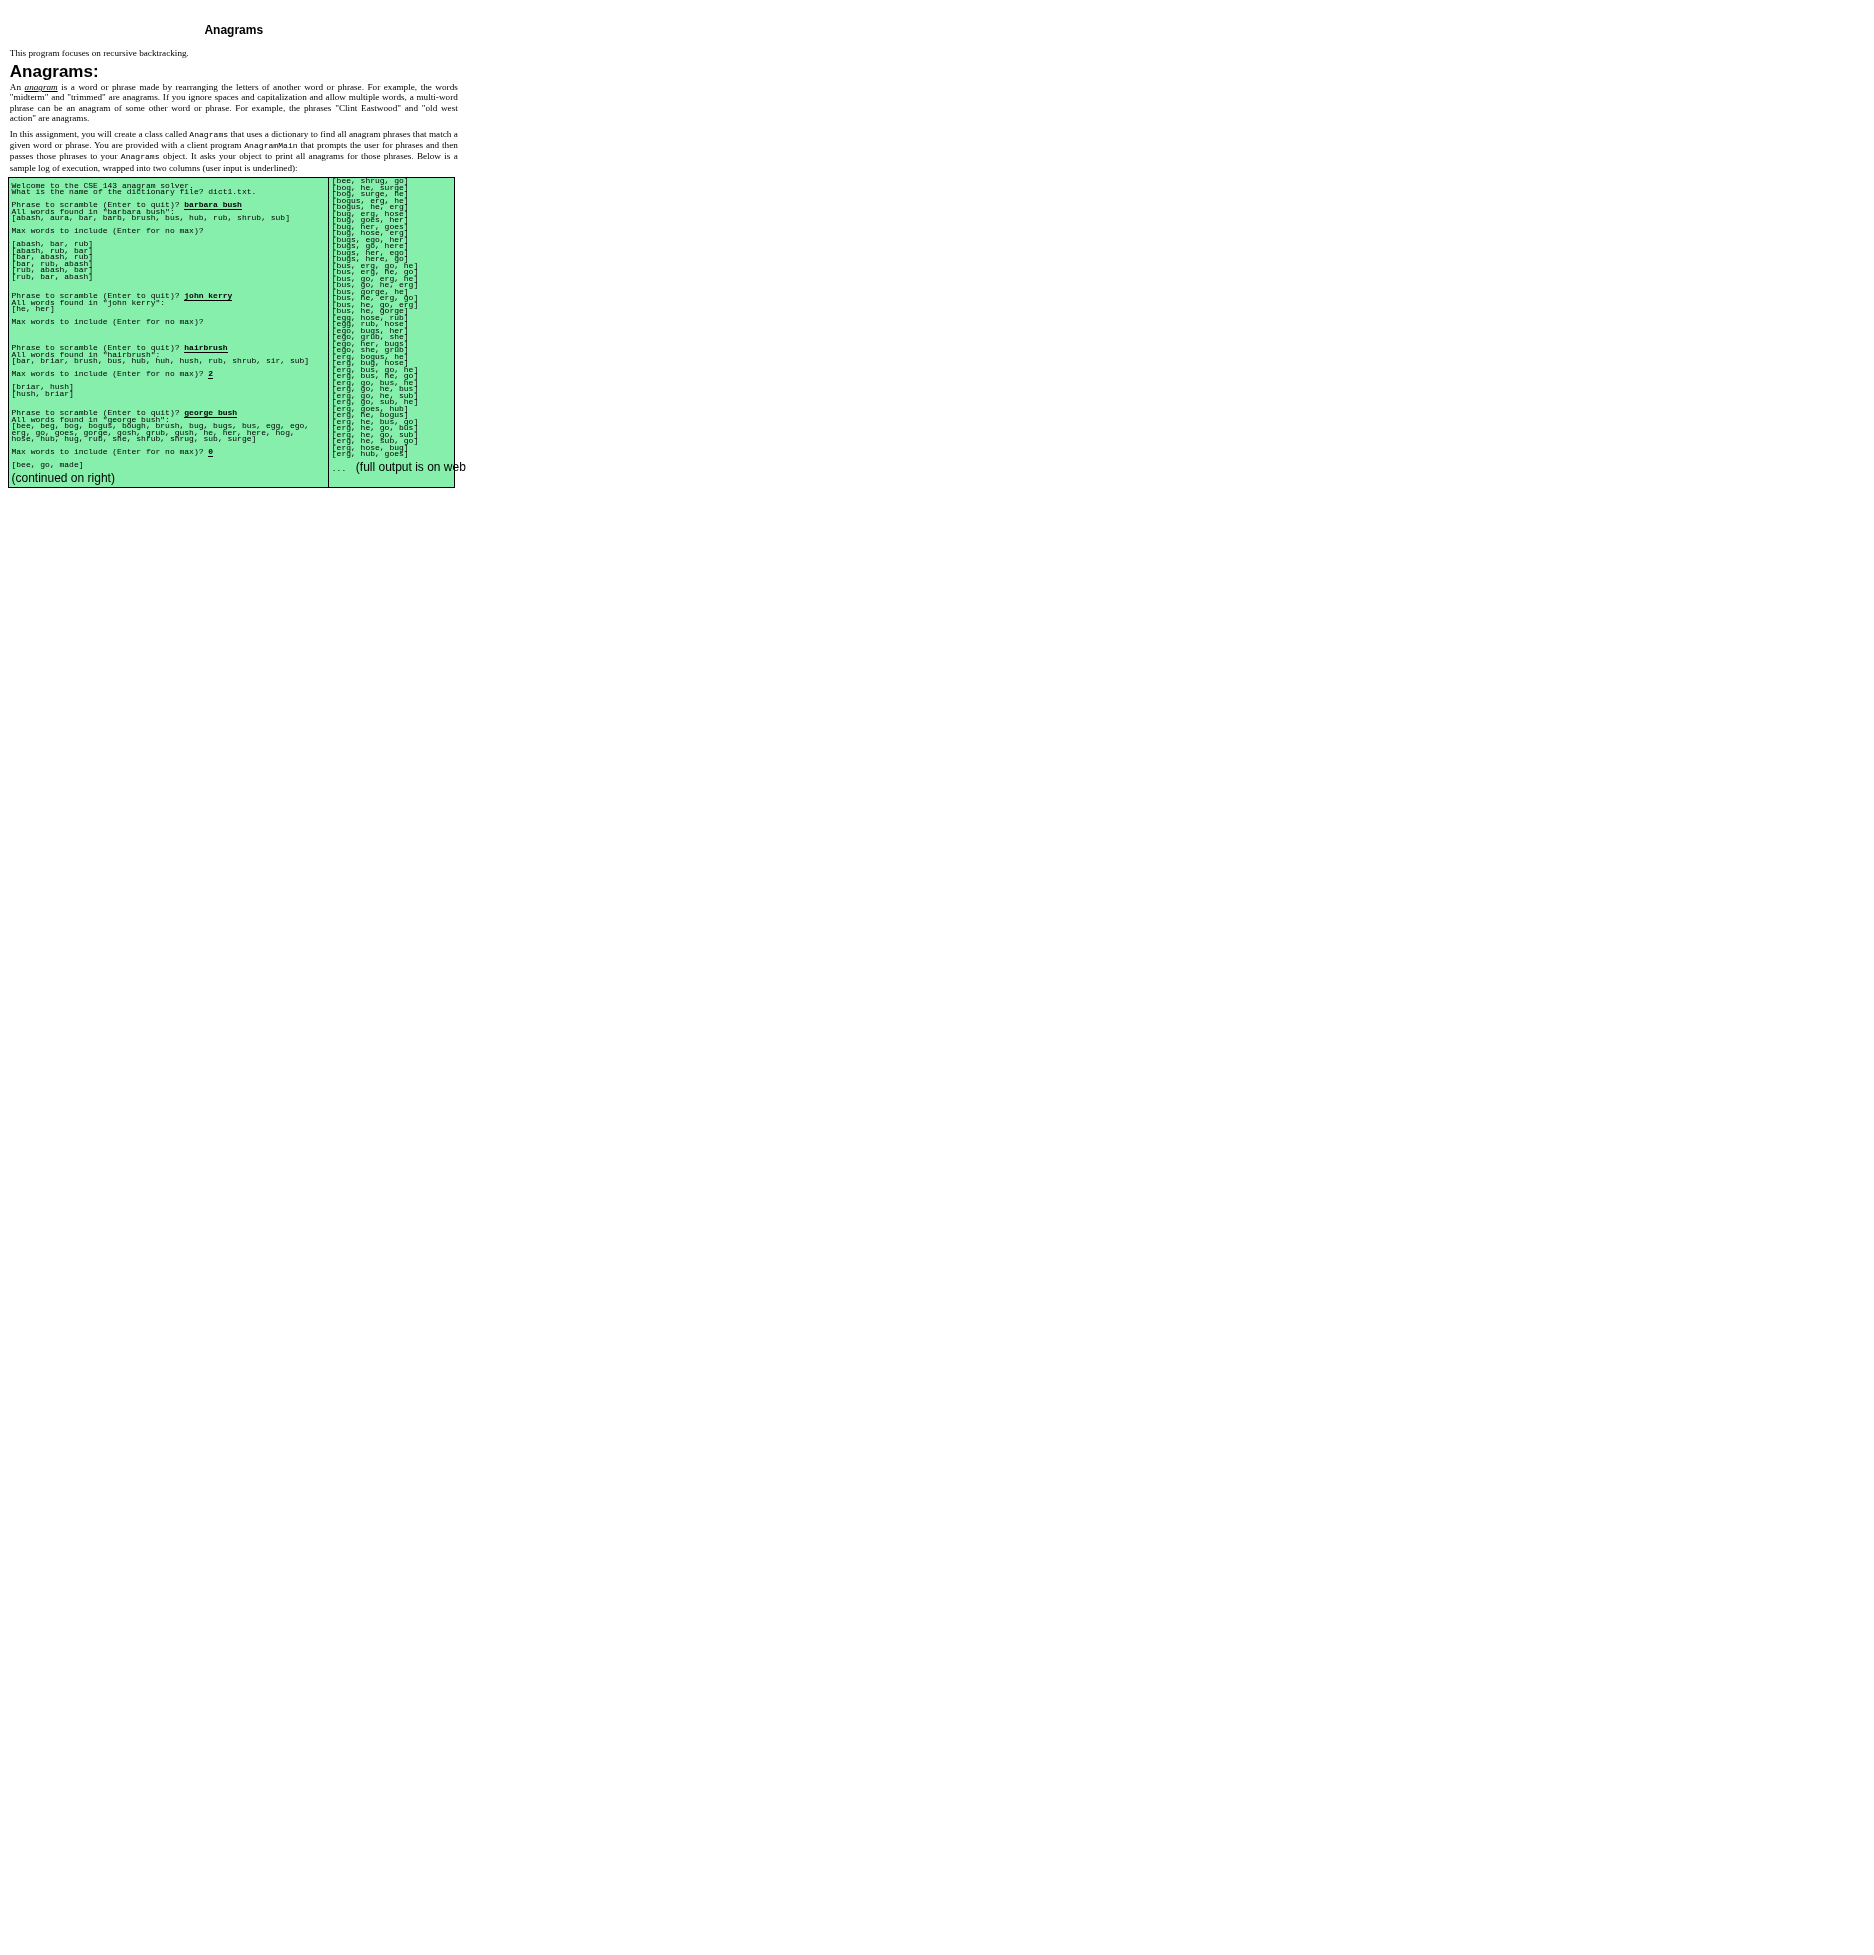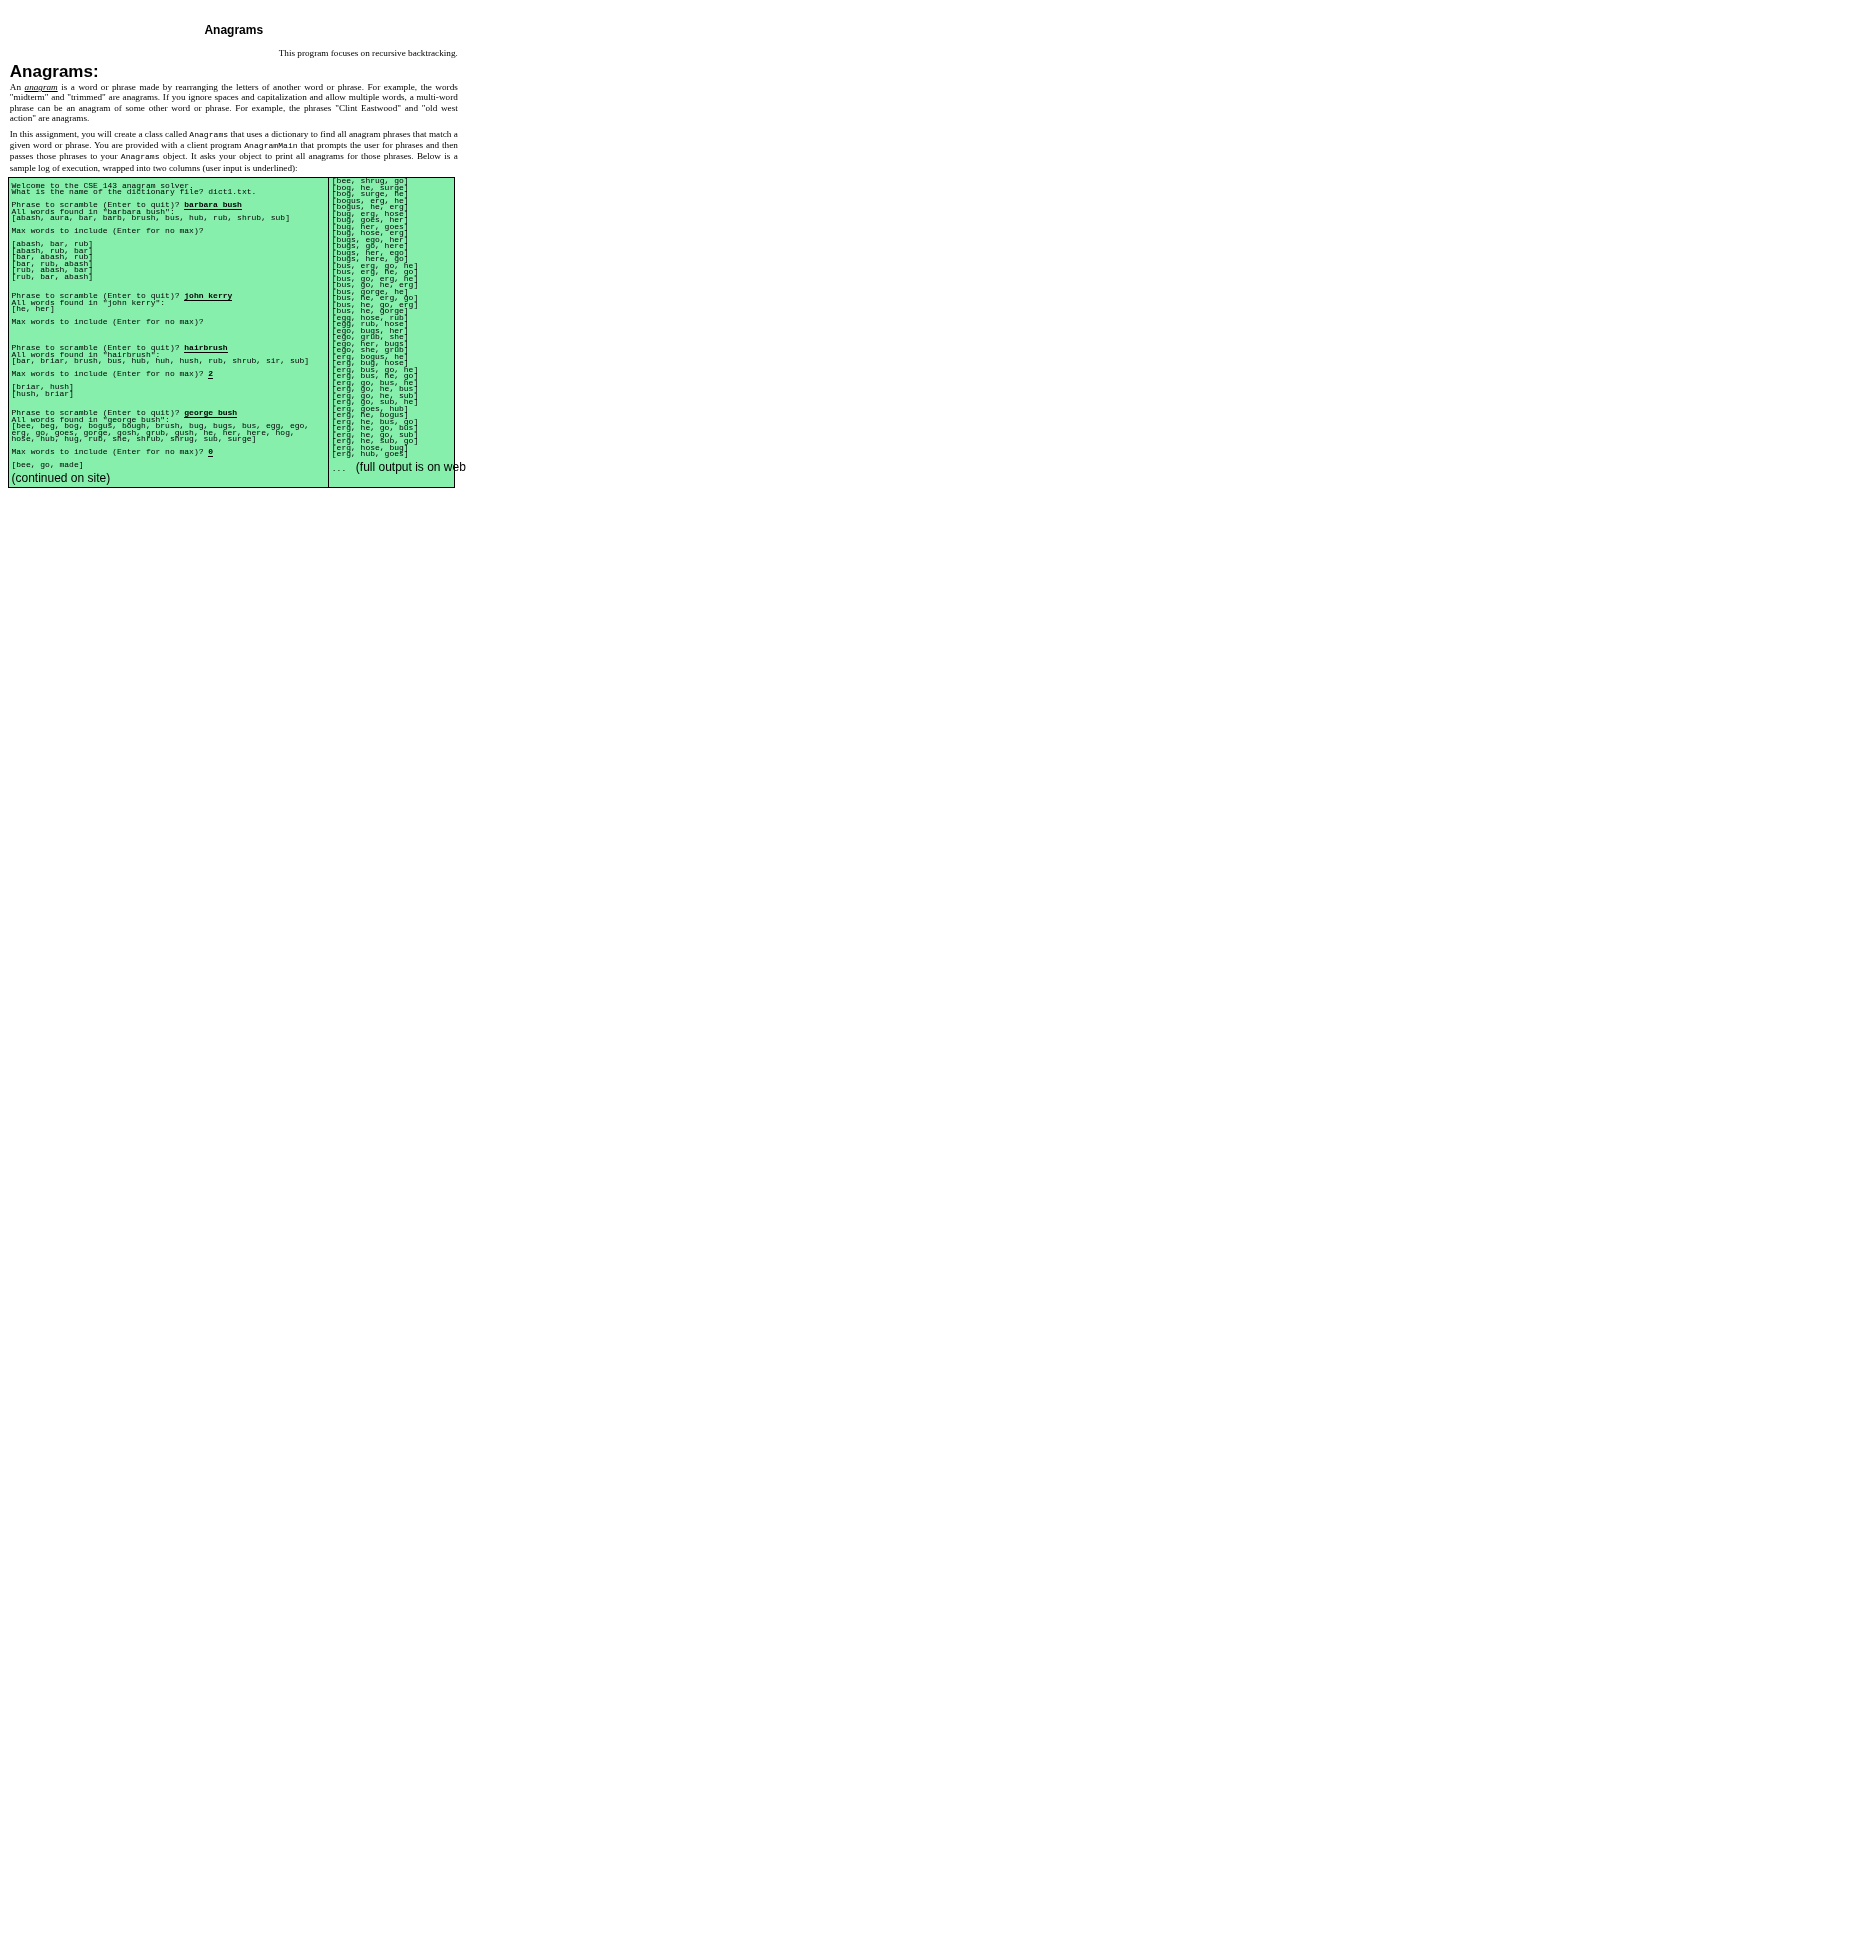"This program focuses on recursive" p.body { text-align: right -> none }
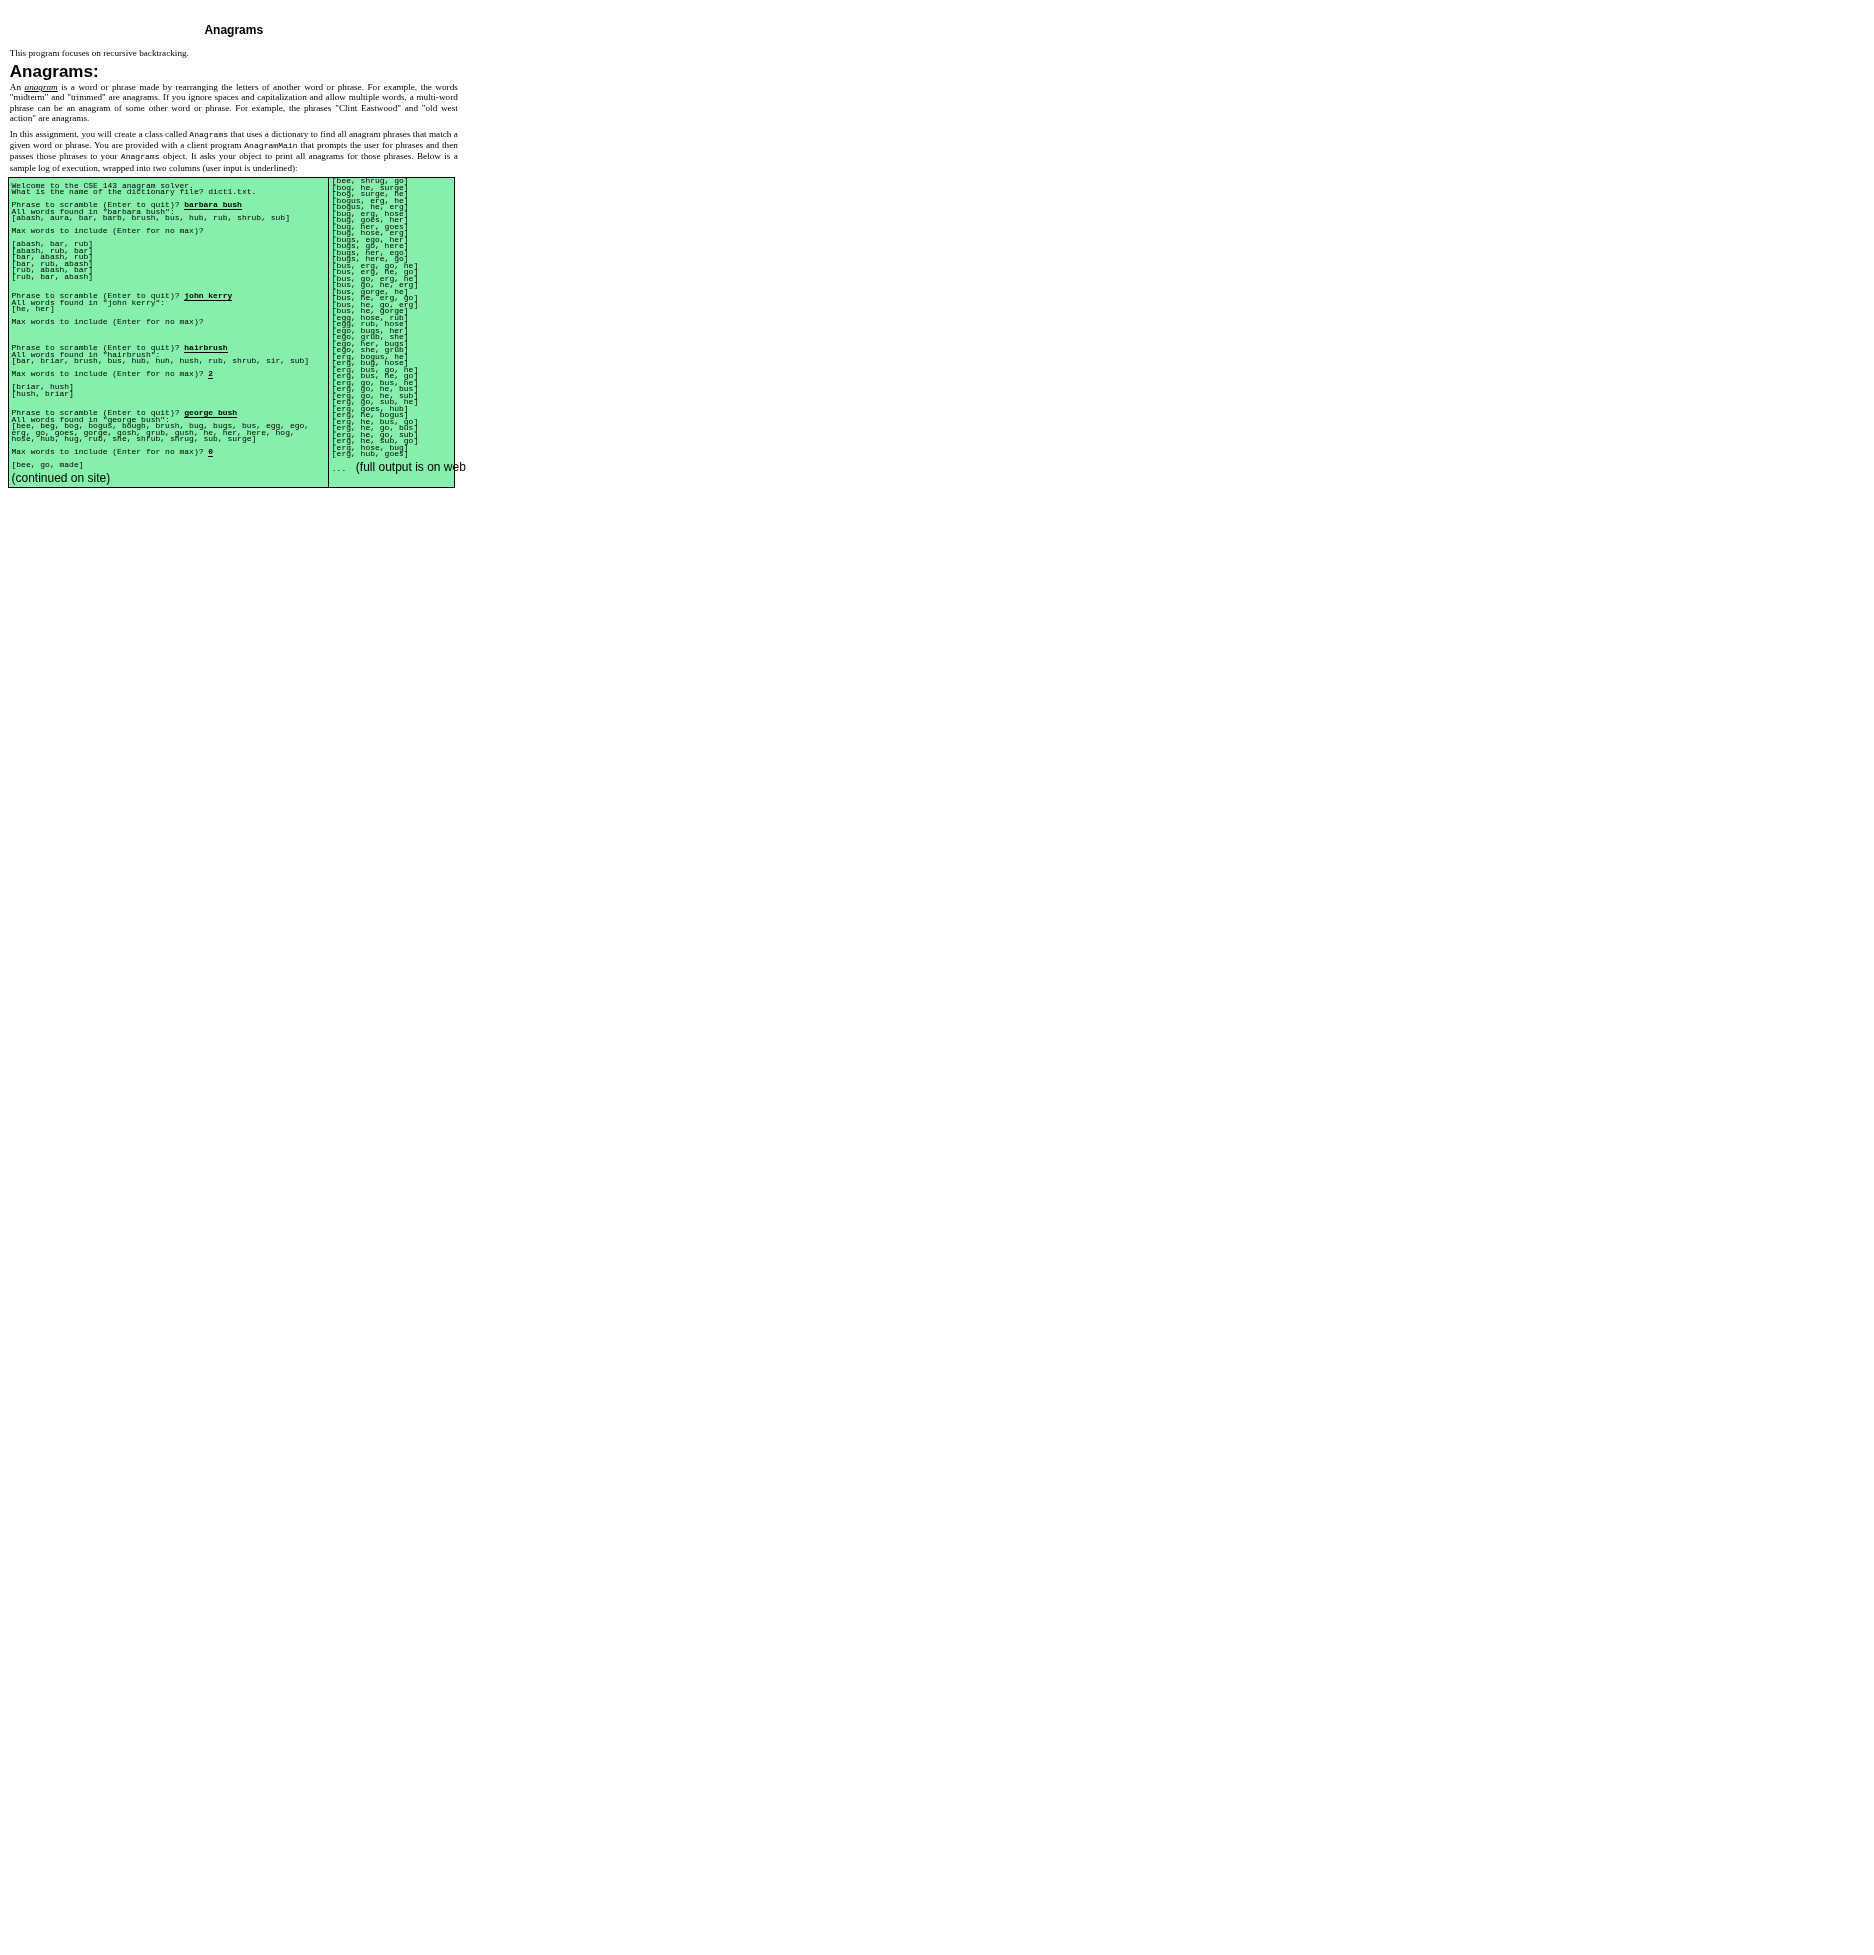"(continued on site)" span.sser { text: site -> right }
